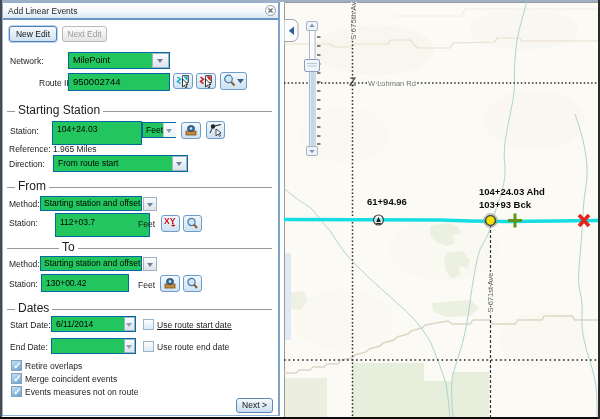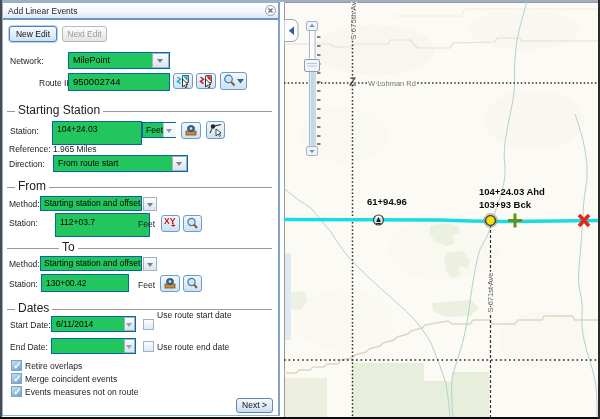"Use route start date" div.lbl { text-decoration: none -> underline; top: 310px -> 320px }
